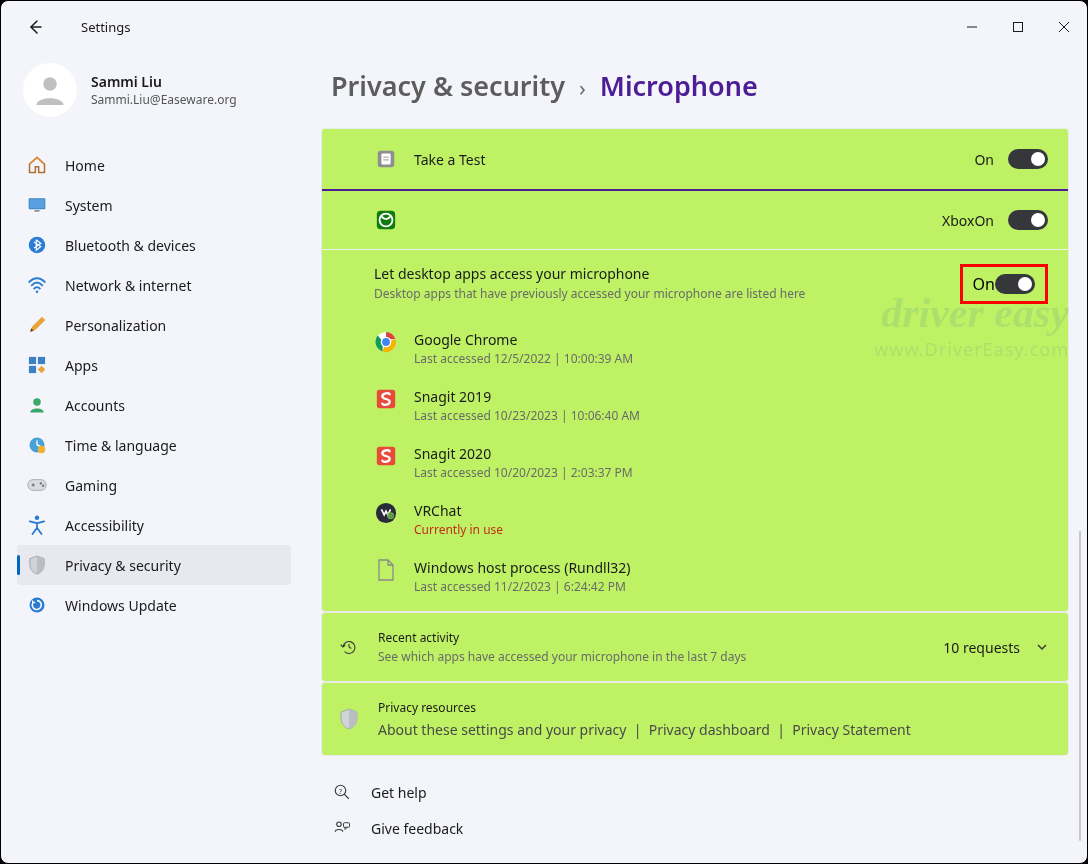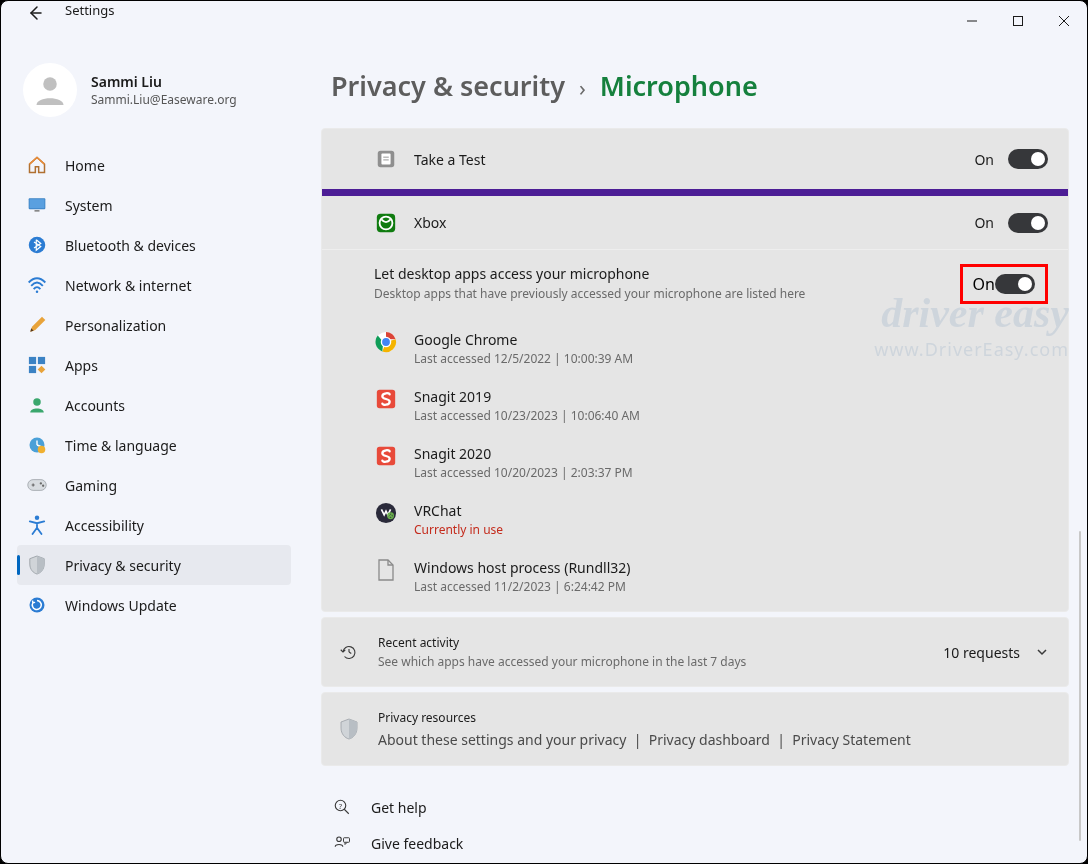"Settings" .titlebar { align-items: none -> center; gap: none -> 16px }
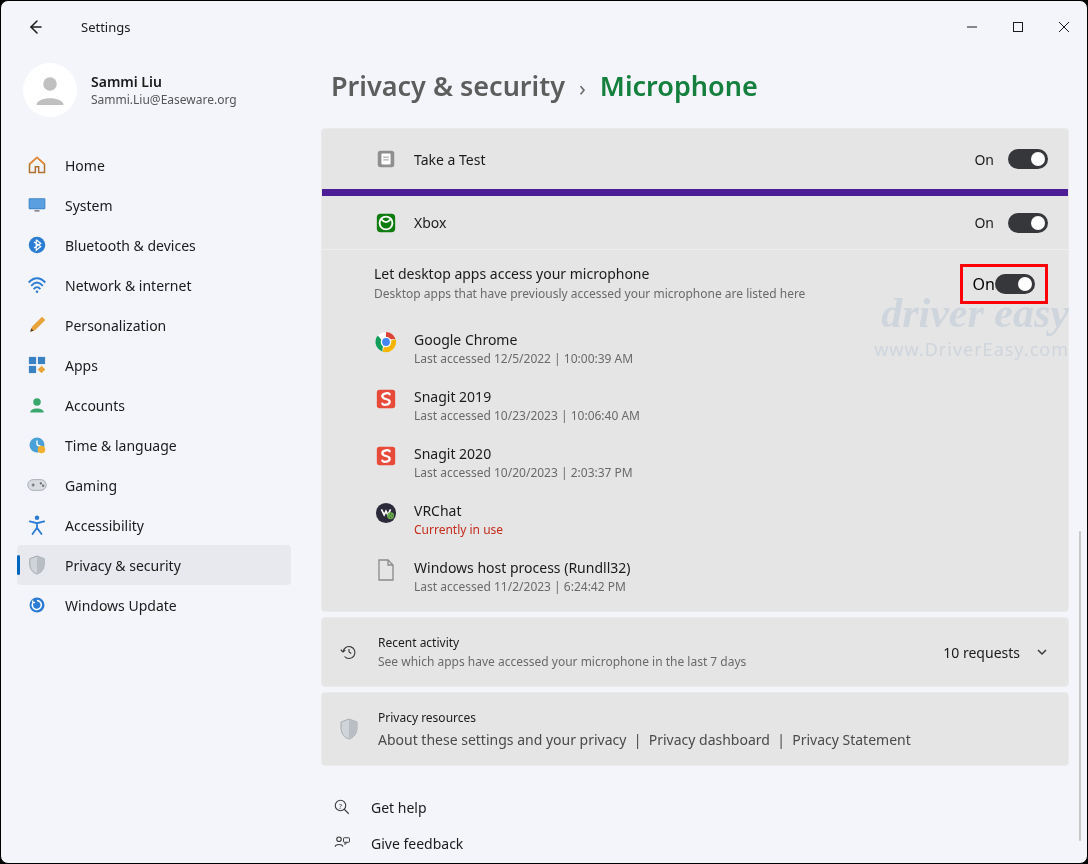"Microphone" .bc-current { color: #15803d -> #4c1d95 }
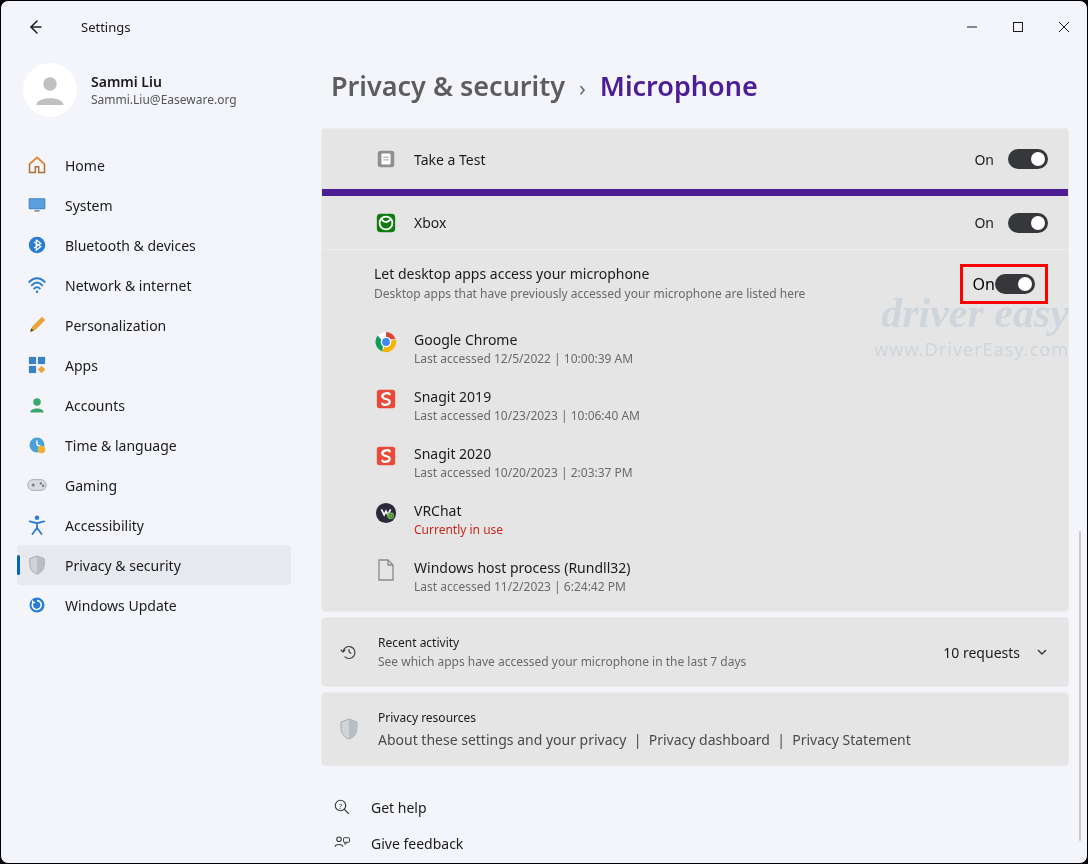"Take a Test" .card { background: #e5e5e5 -> #bef264; margin-bottom: 5px -> none }
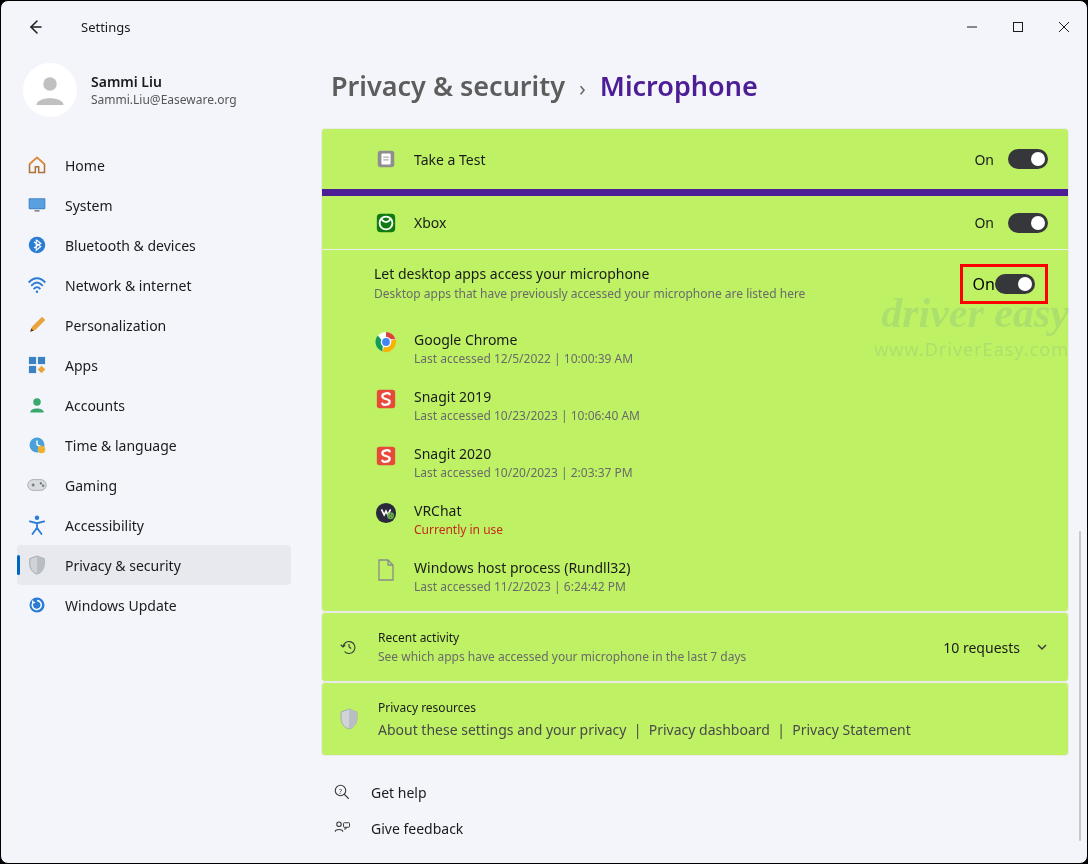"Xbox" .row + .row { border-top: 7px solid #4c1d95 -> 2px solid #4c1d95; text-align: none -> right }
